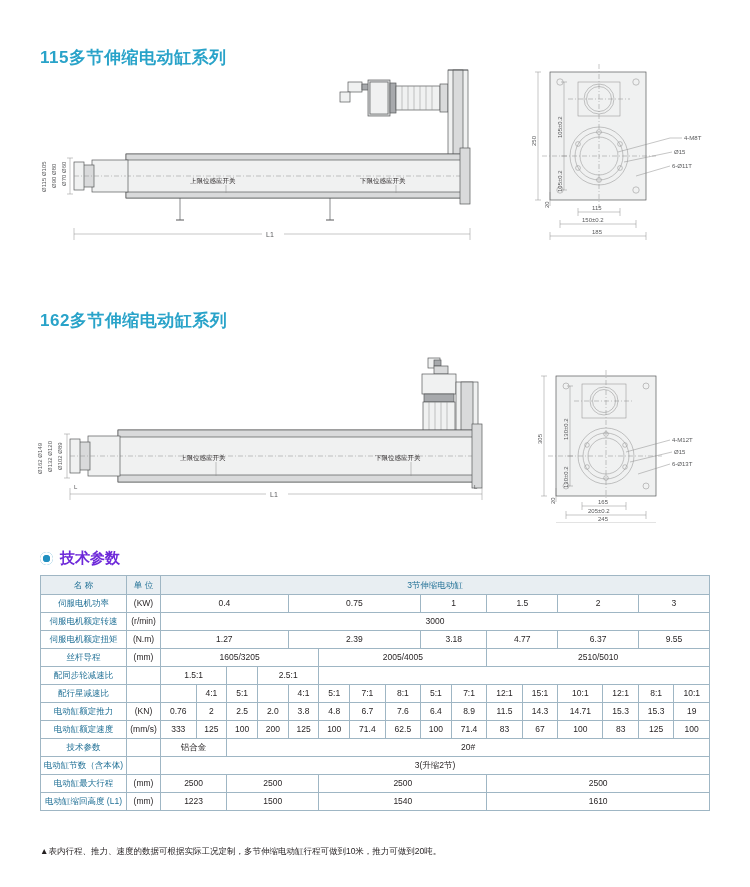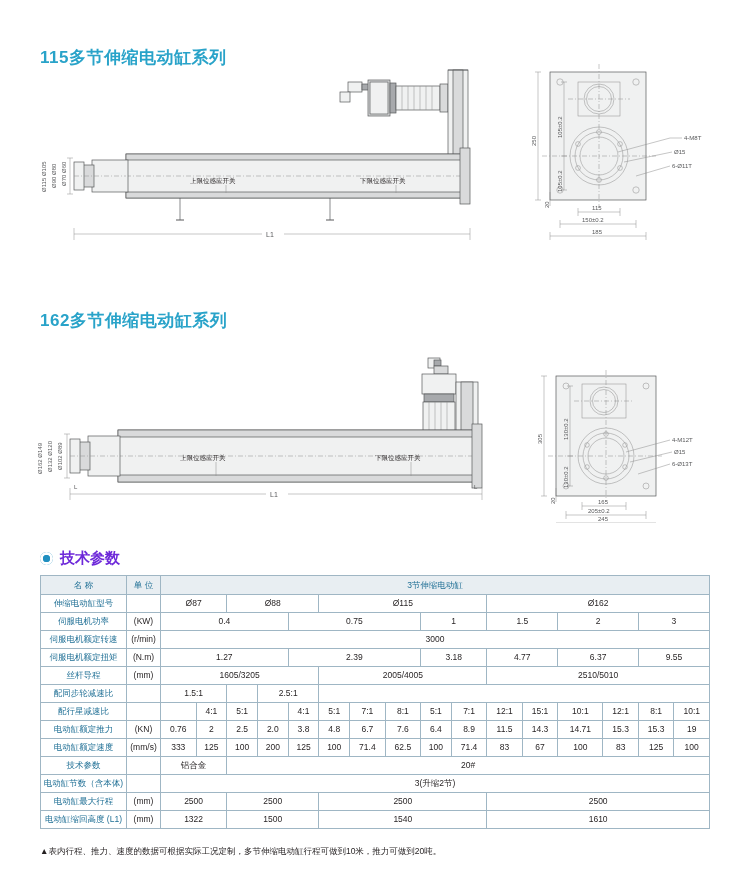"伸缩电动缸型号" tr { html: <tr> <td>伸缩电动缸型号</td> <td></td> <td>Ø87</td> <td>Ø88</td> <td>Ø115</td> <td>Ø162</td> </tr> -> none }
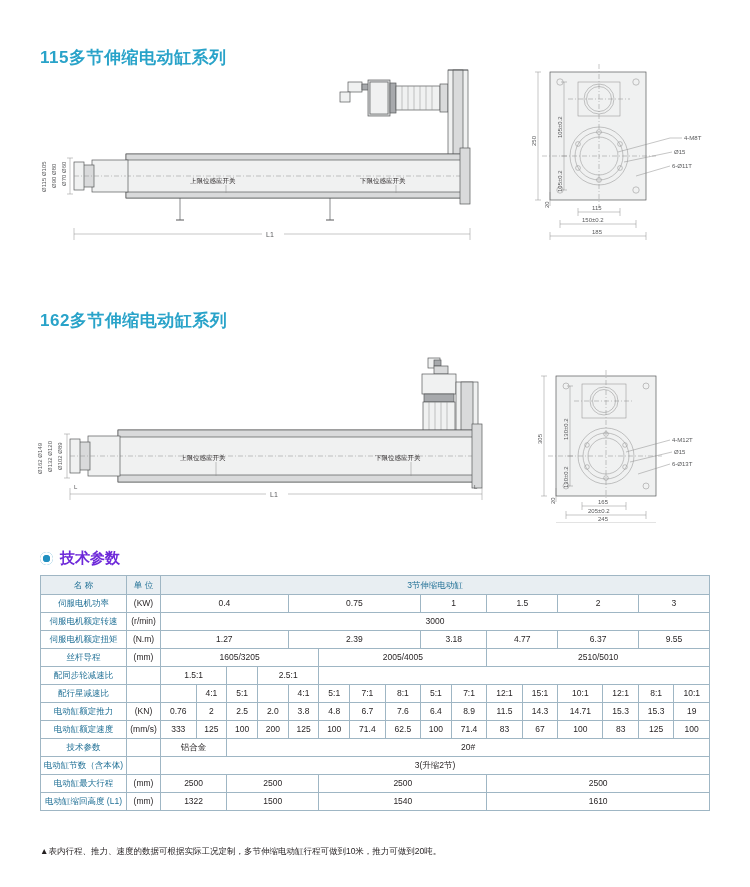"1322" td { text: 1322 -> 1223 }
